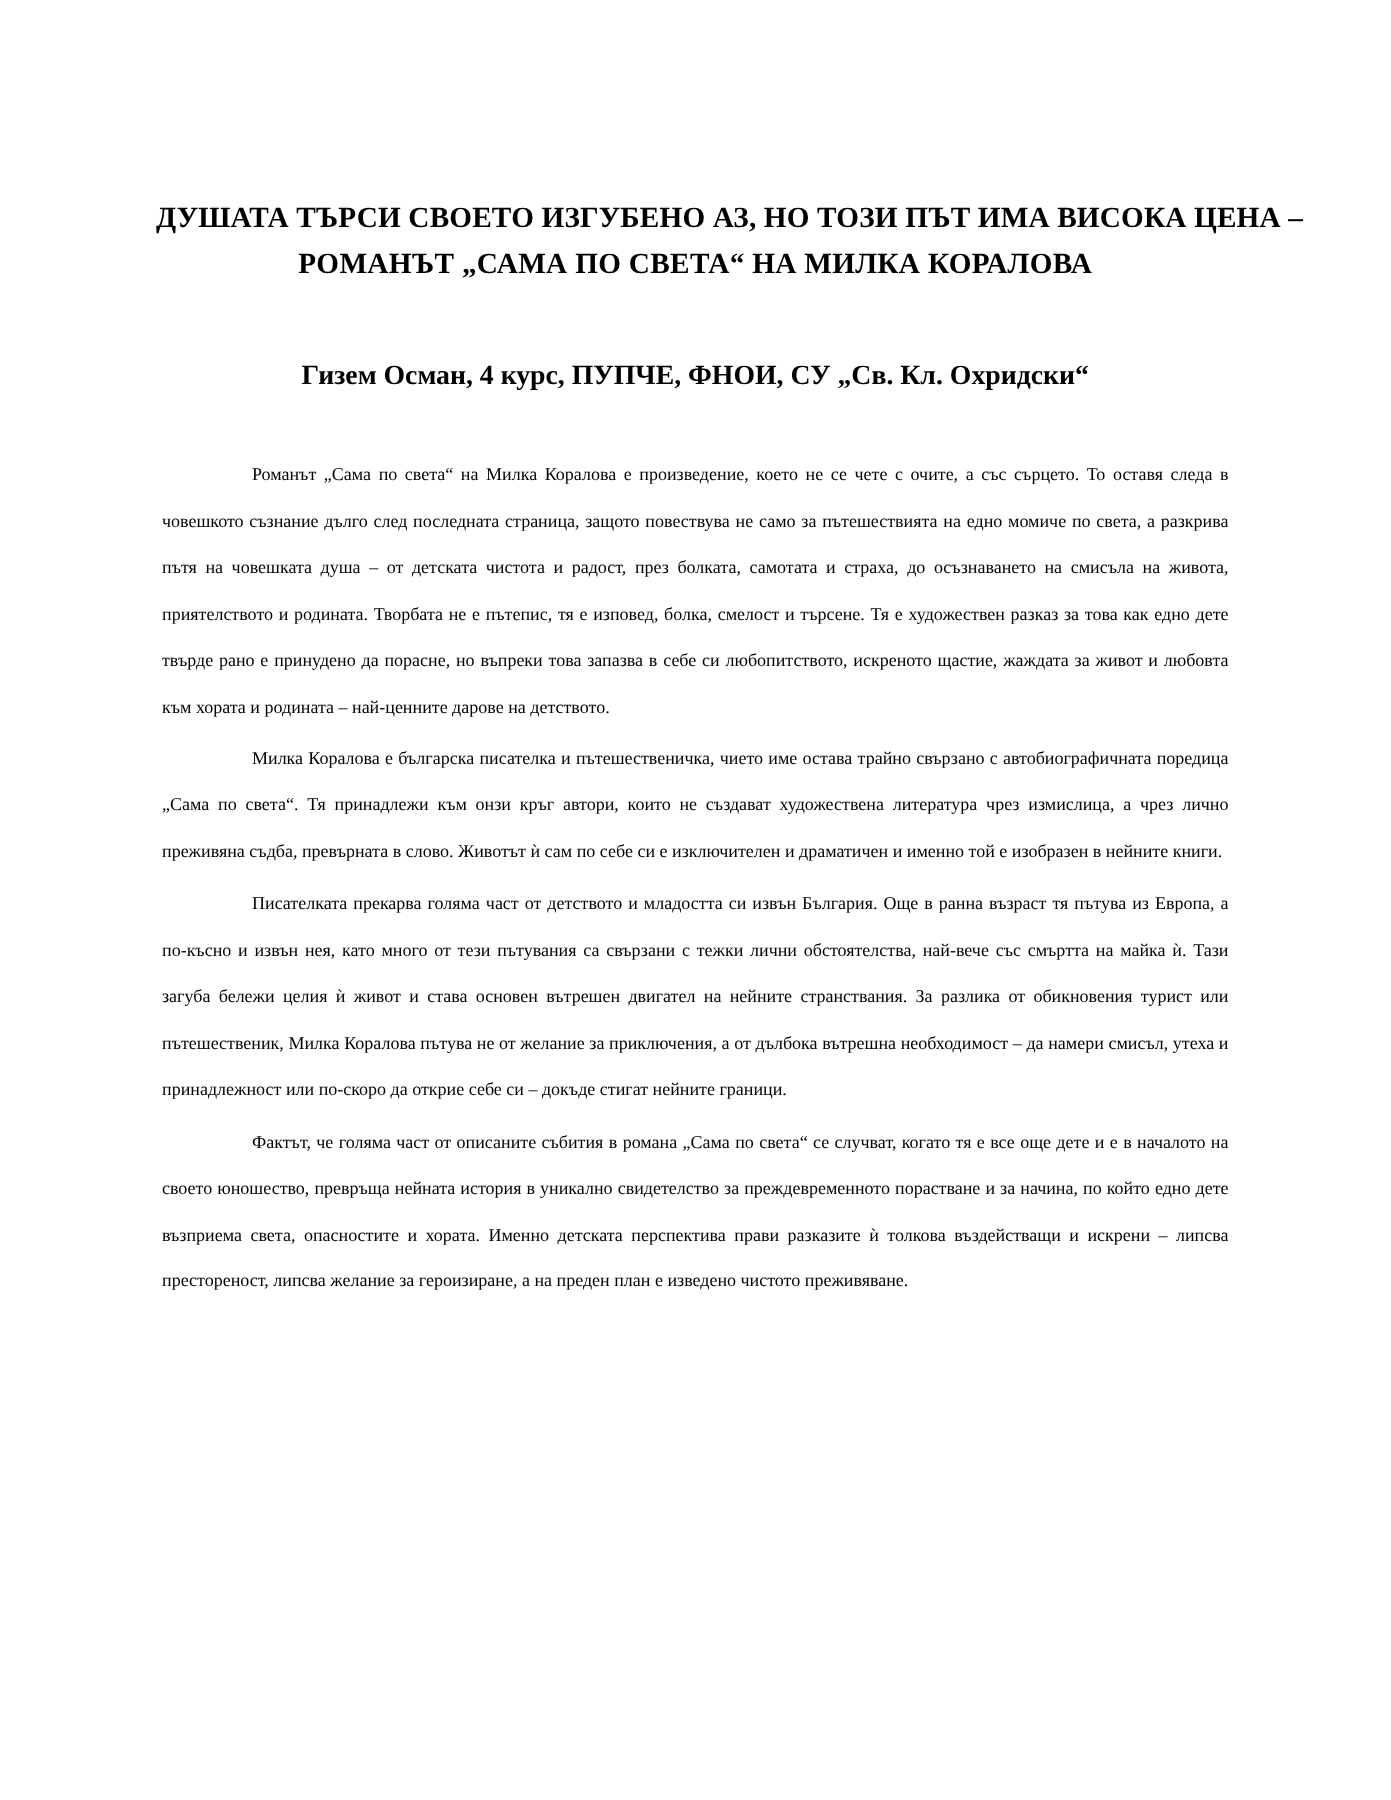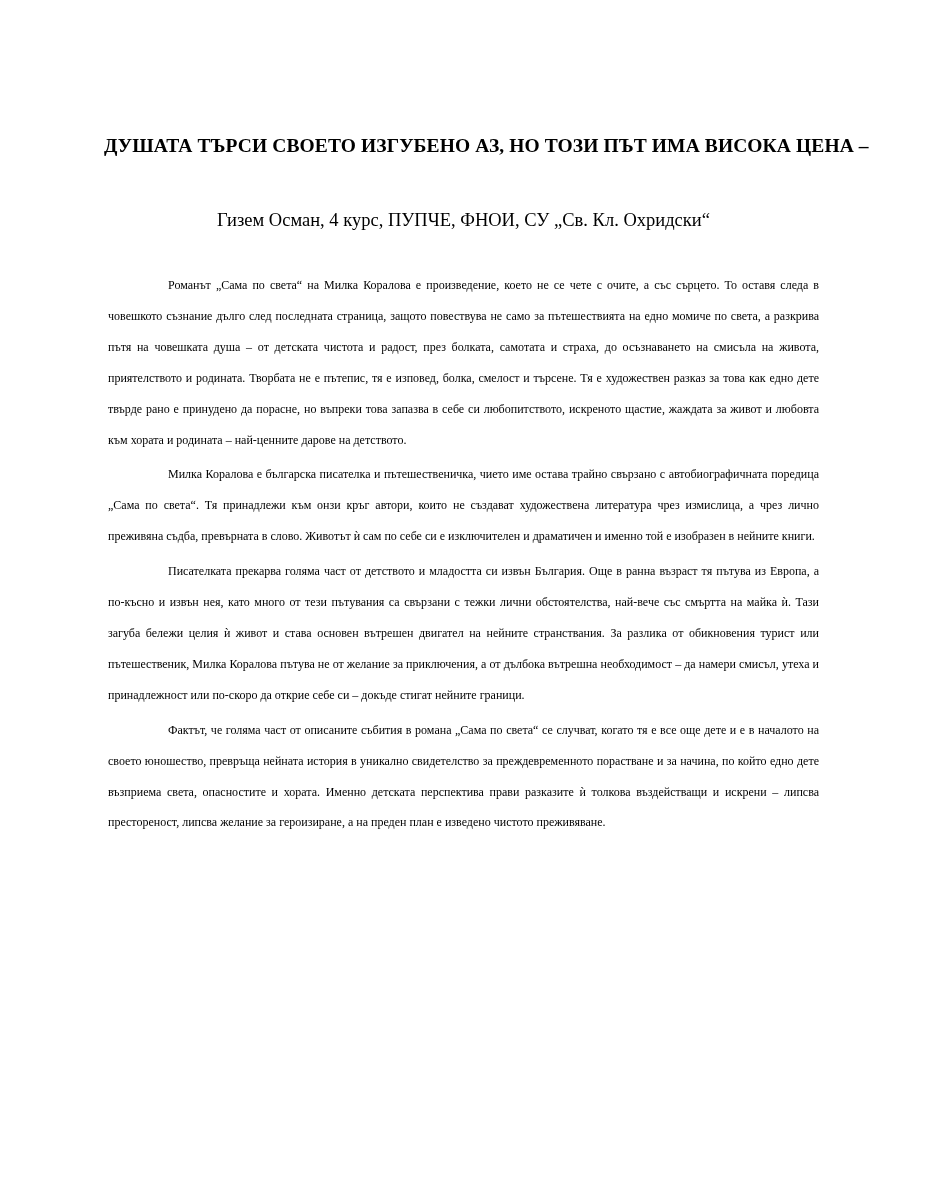"РОМАНЪТ „САМА ПО СВЕТА“ НА МИЛКА КОРАЛОВА" div.title-line { html: none -> <div>РОМАНЪТ „САМА ПО СВЕТА“ НА МИЛКА КОРАЛОВА</div> }
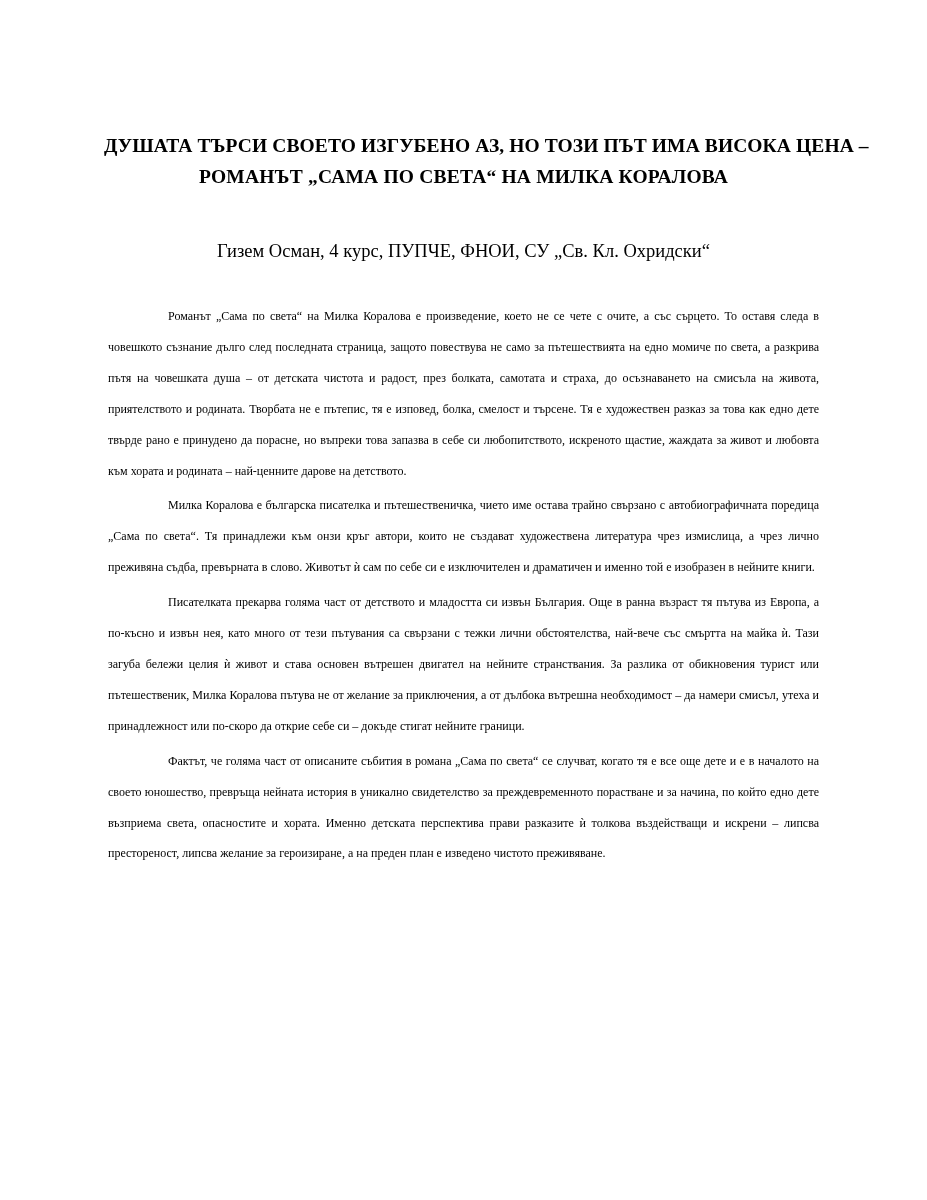"Гизем Осман, 4 курс, ПУПЧЕ," .author-line { font-weight: normal -> bold }
